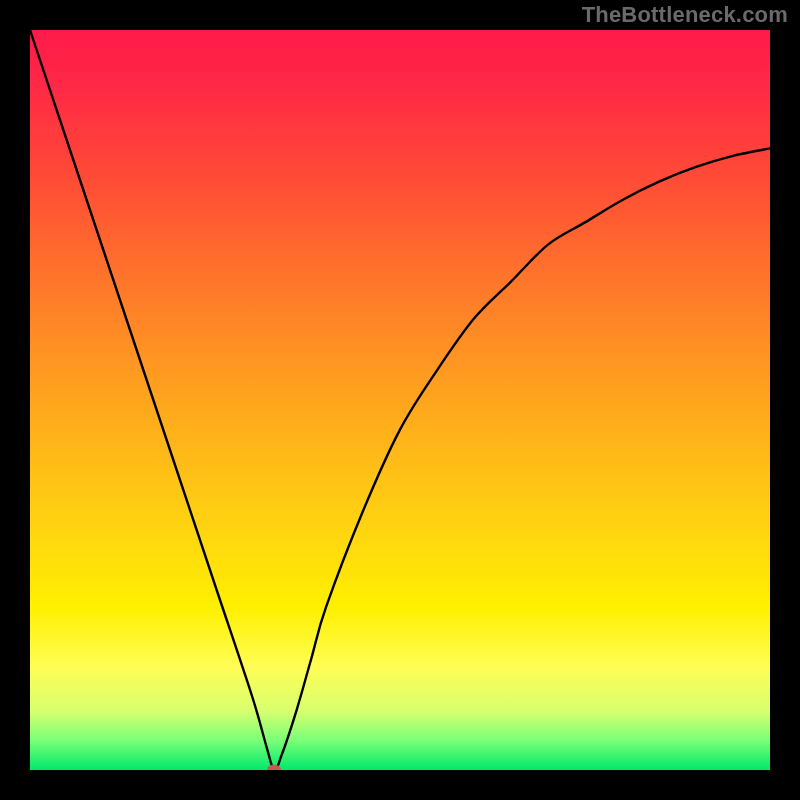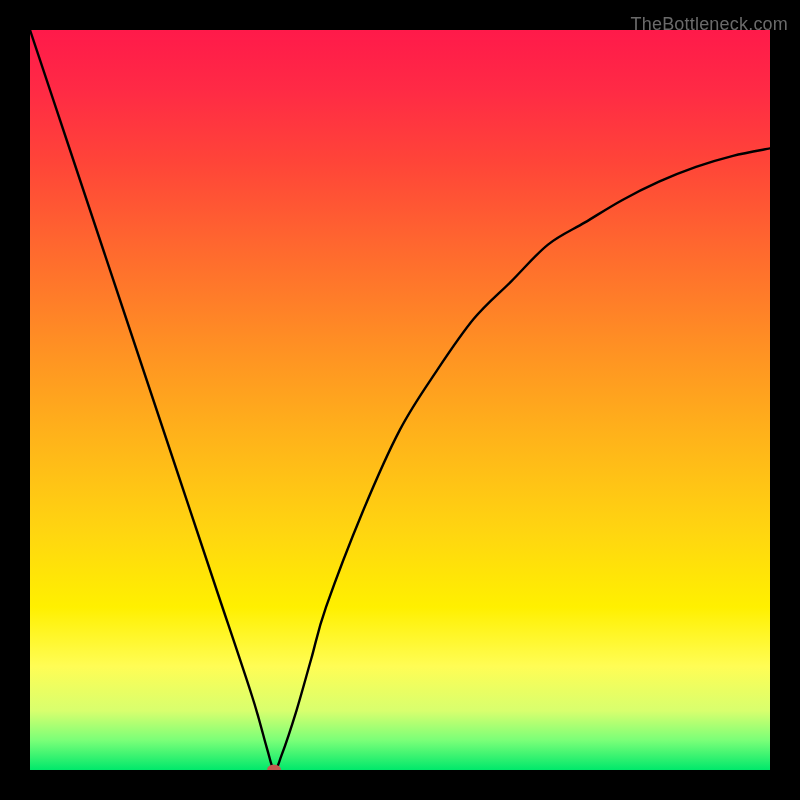"TheBottleneck.com" .watermark { font-size: 18px -> 22px; font-weight: 400 -> 700; margin-top: 12px -> none }
